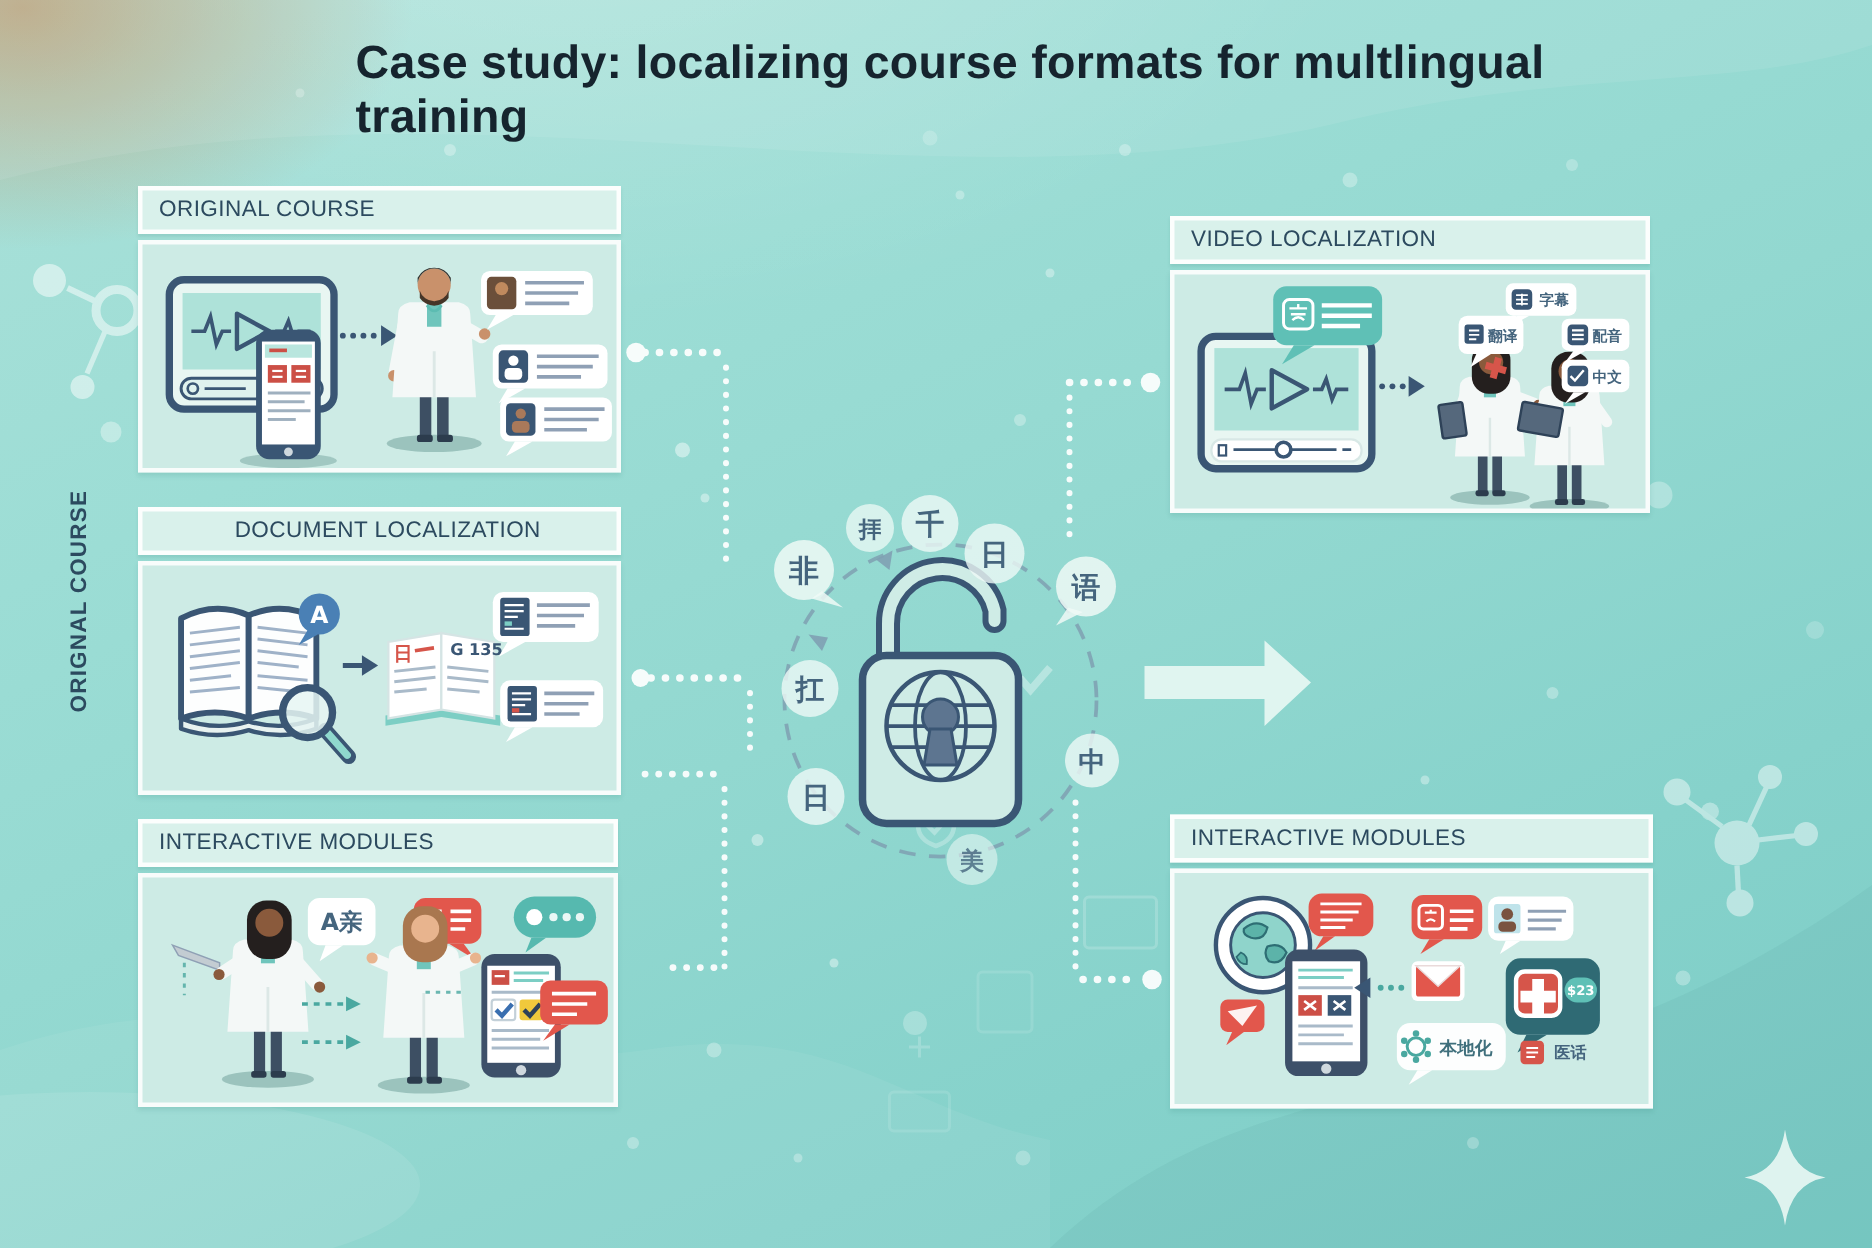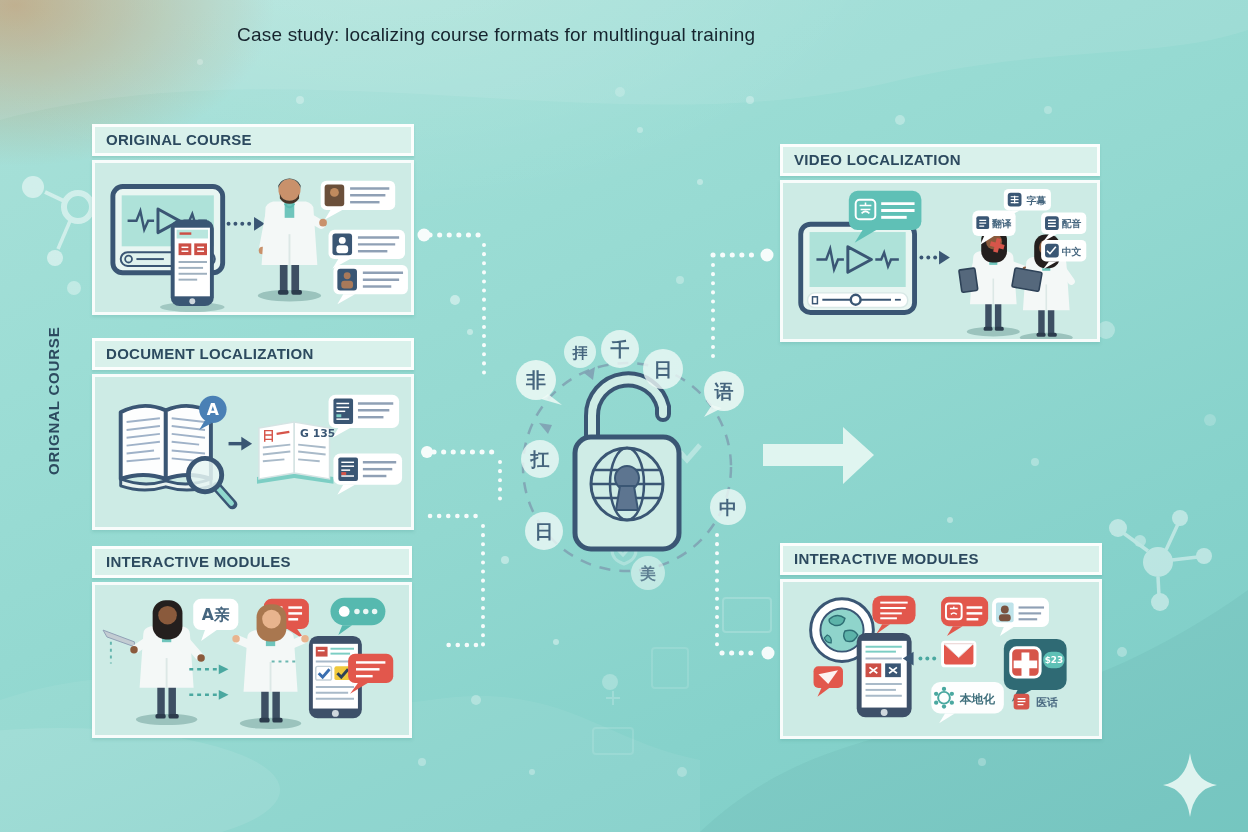"Case study: localizing course formats" .title { font-size: 19px -> 31px; font-weight: 400 -> 700 }
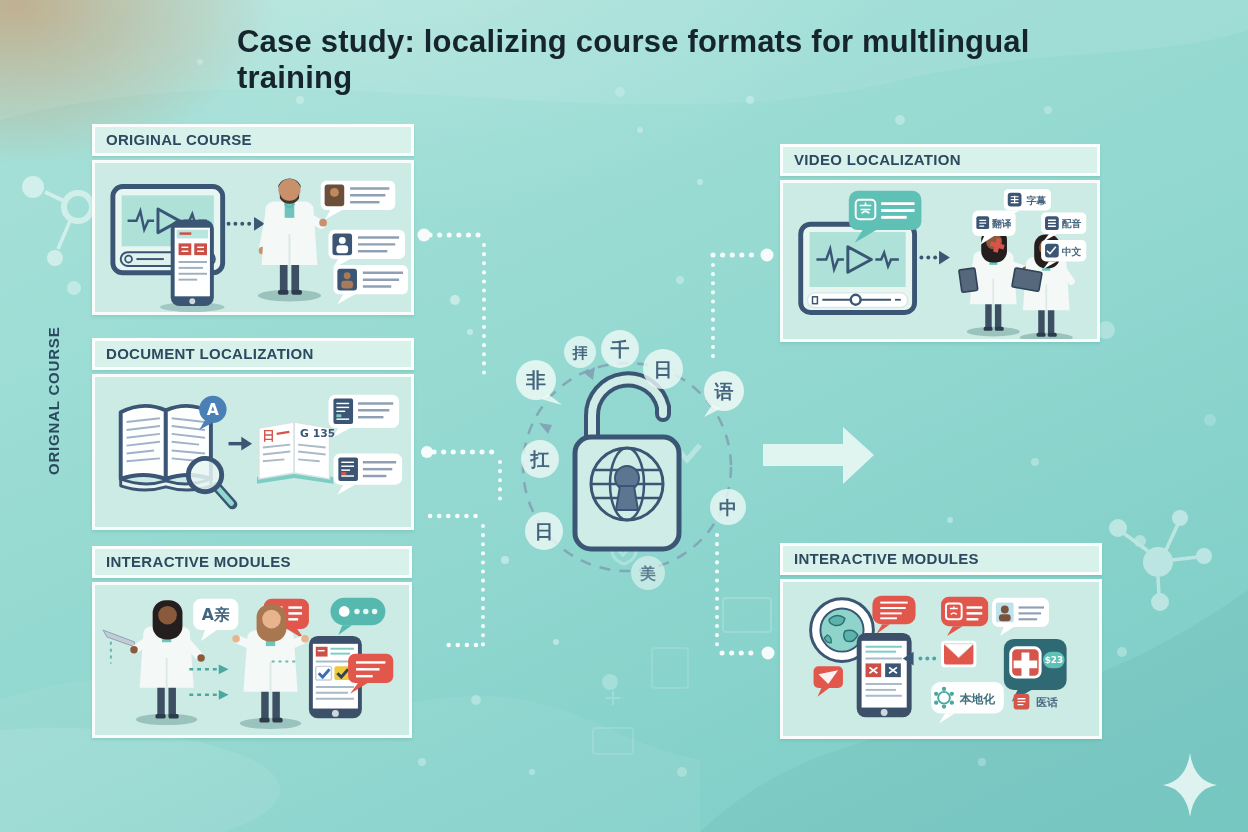"ORIGINAL COURSE" .panel-header { font-weight: 700 -> 400 }
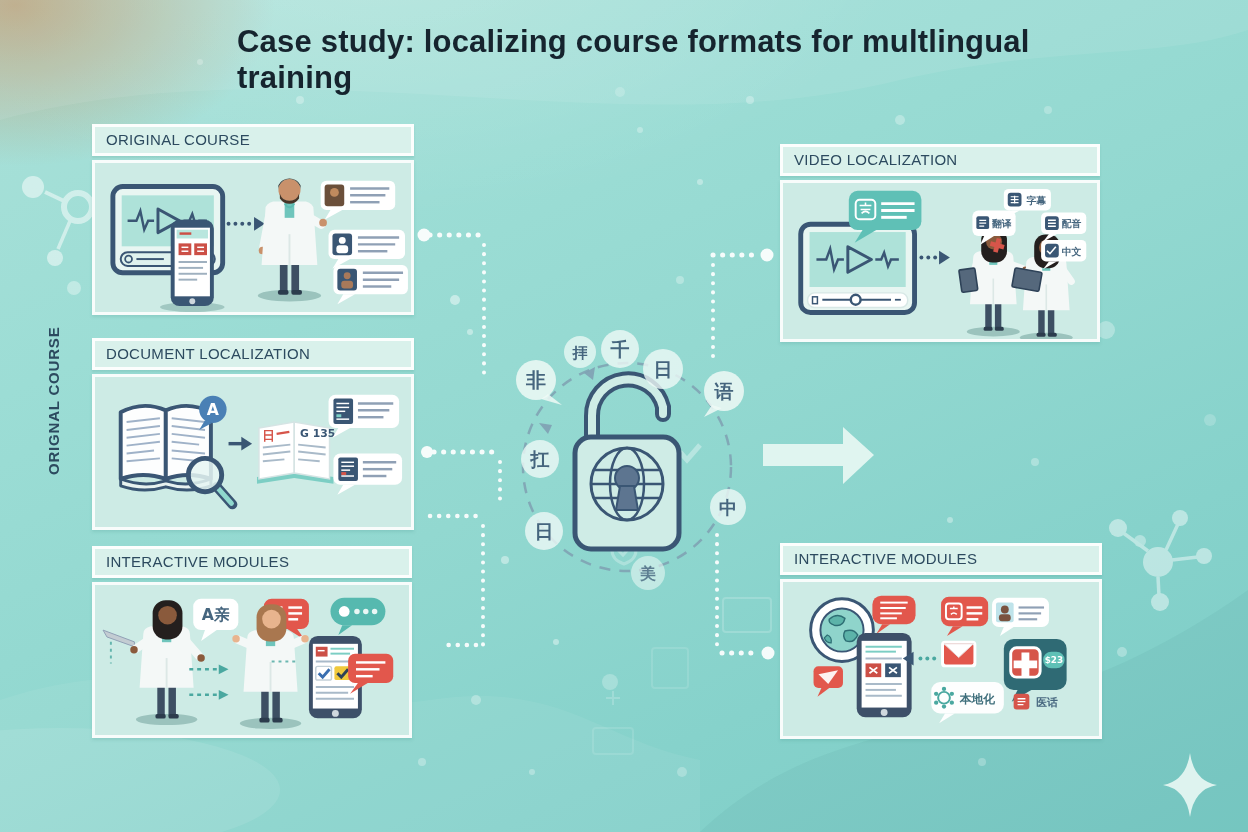"DOCUMENT LOCALIZATION" div.panel { text-align: none -> center }
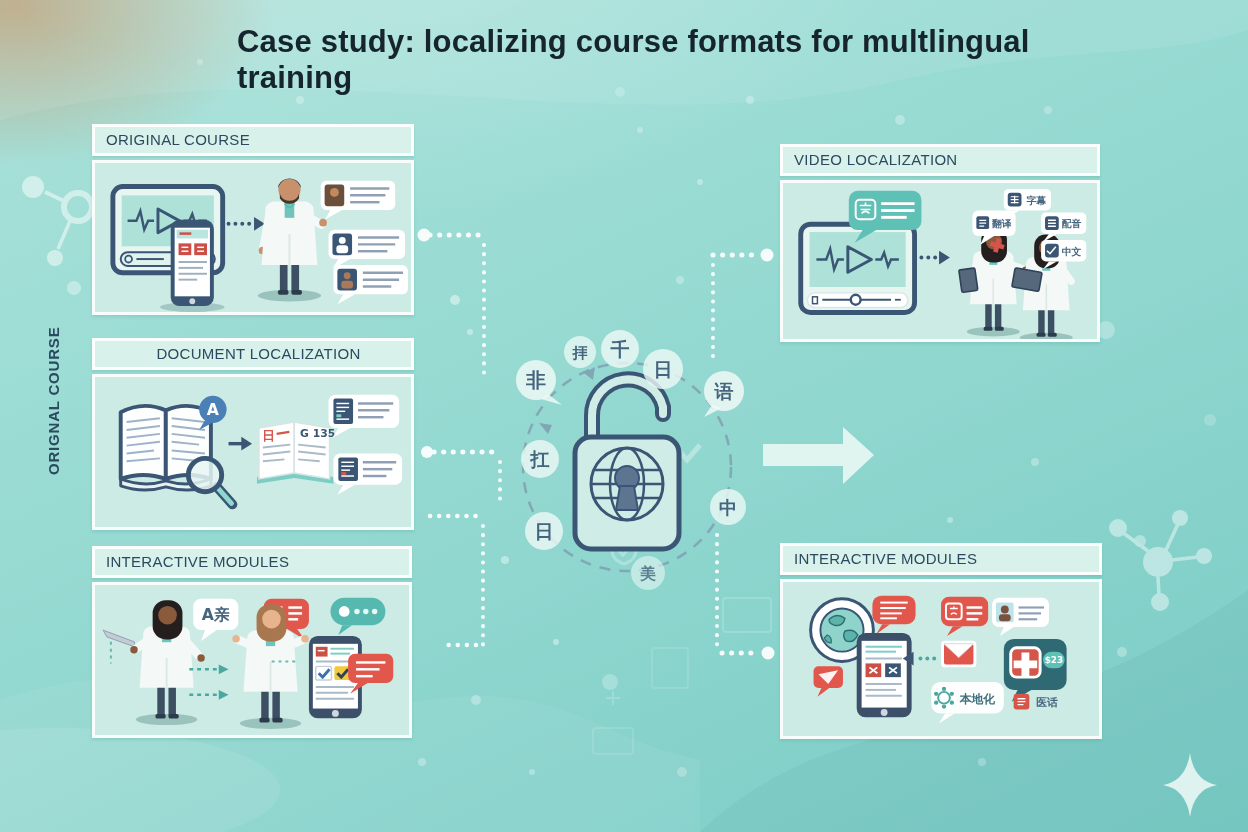"A亲" div.panel-body { padding-left: none -> 12px }
